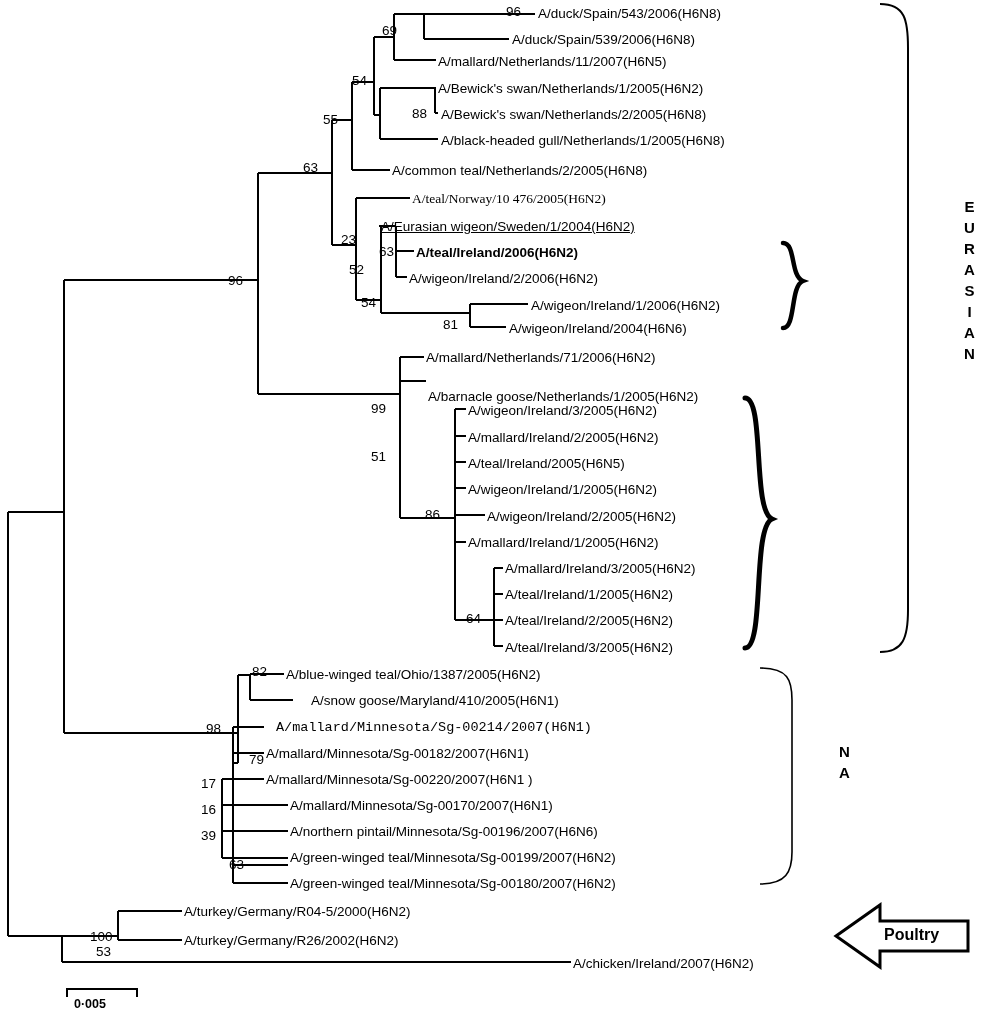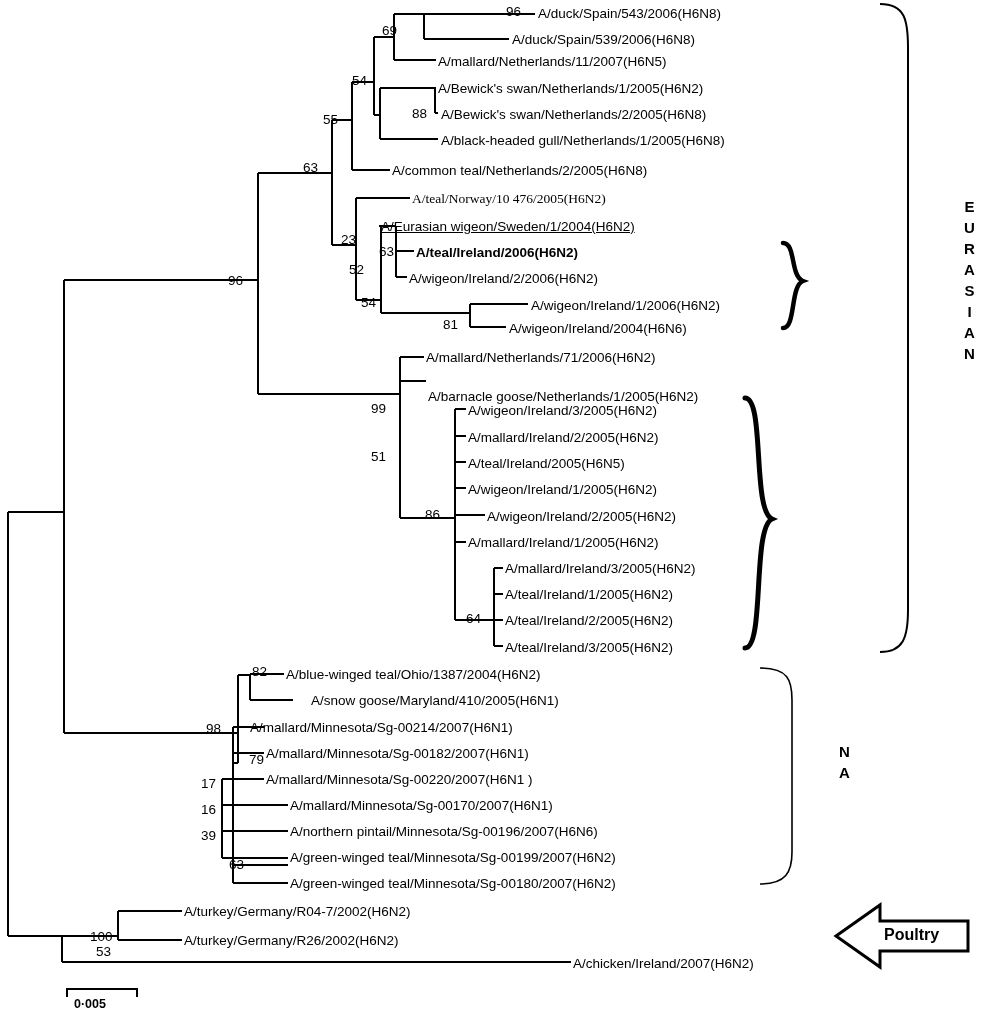"A/blue-winged teal/Ohio/1387/2004(H6N2)" div.taxon { text: teal/Ohio/1387/2004 -> teal/Ohio/1387/2005 }
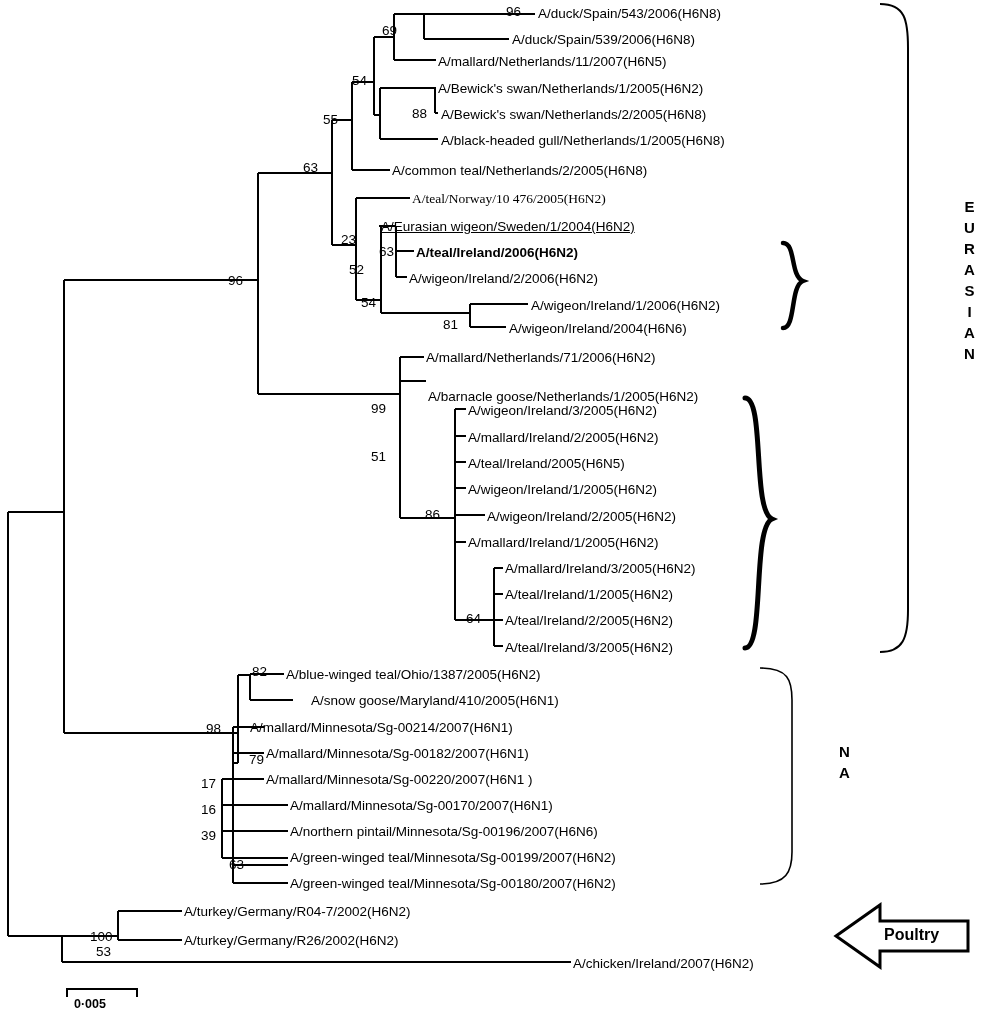"A/mallard/Minnesota/Sg-00214/2007(H6N1)" div.taxon { font-family: none -> Liberation Mono, monospace; left: 250px -> 276px }
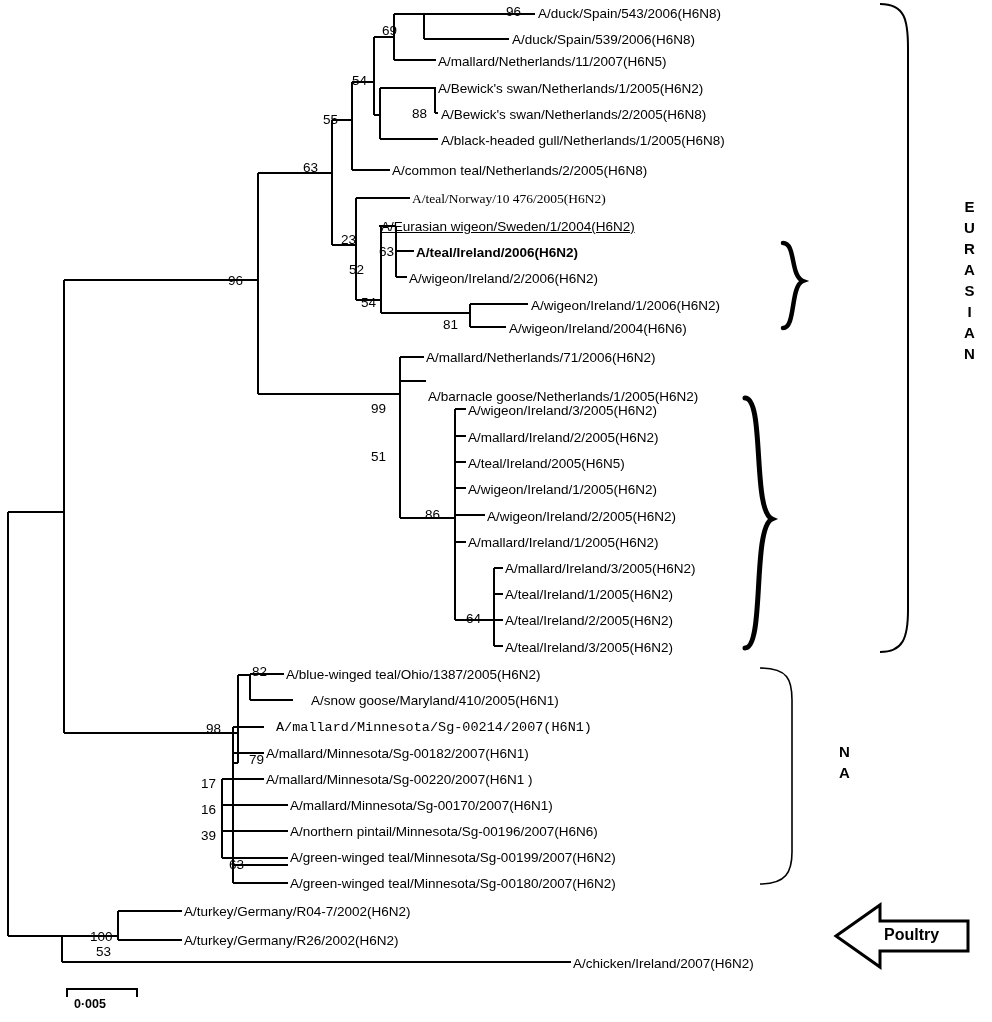"A/turkey/Germany/R04-7/2002(H6N2)" div.taxon { text: A/turkey/Germany/R04-7/2002 -> A/turkey/Germany/R04-5/2000 }
